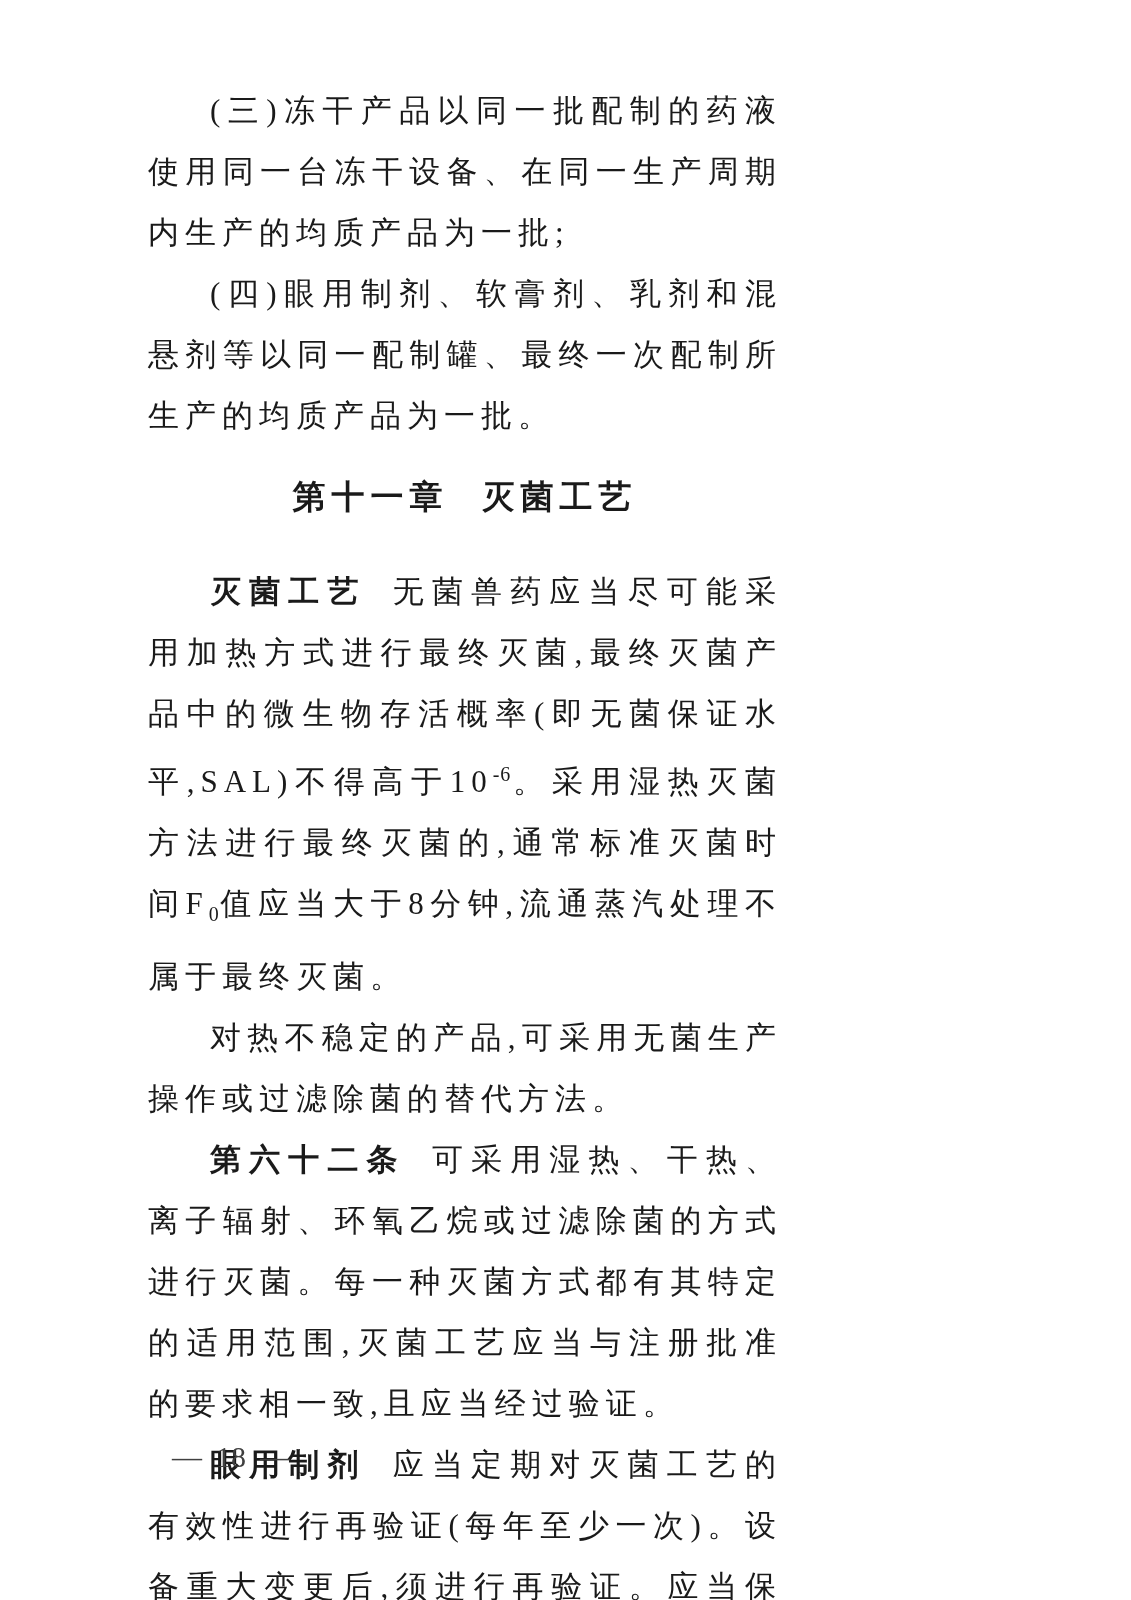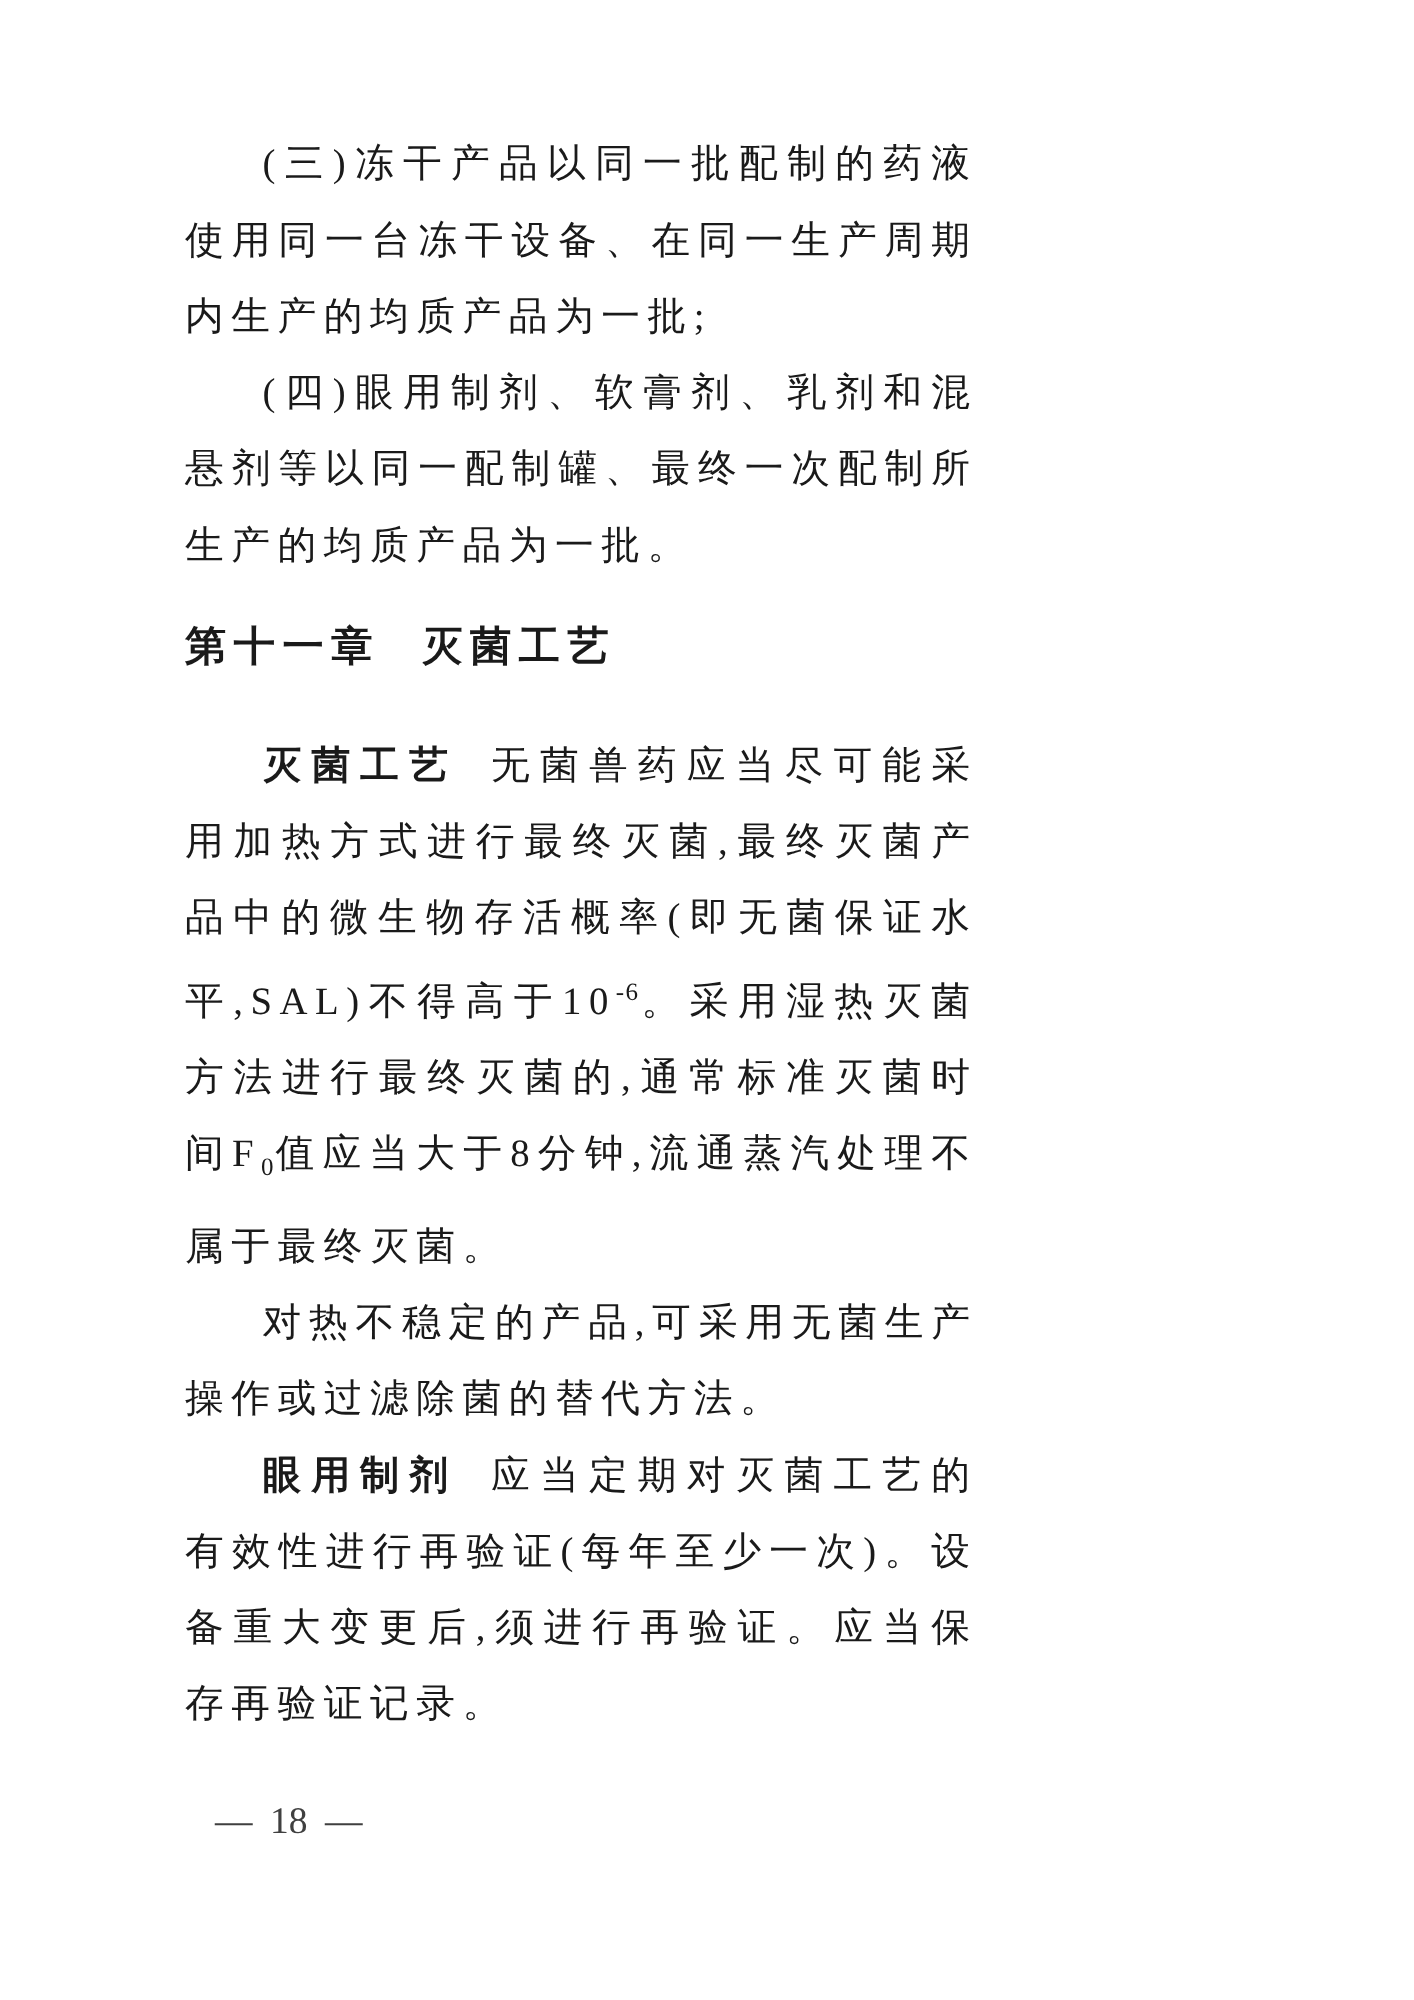"(三)冻干产品以同一批配制的药液使用同一台冻干设备、在同一生产周期内生产的均质产" .page { padding: 100px 146px 0 148px -> 80px 146px 0 148px }
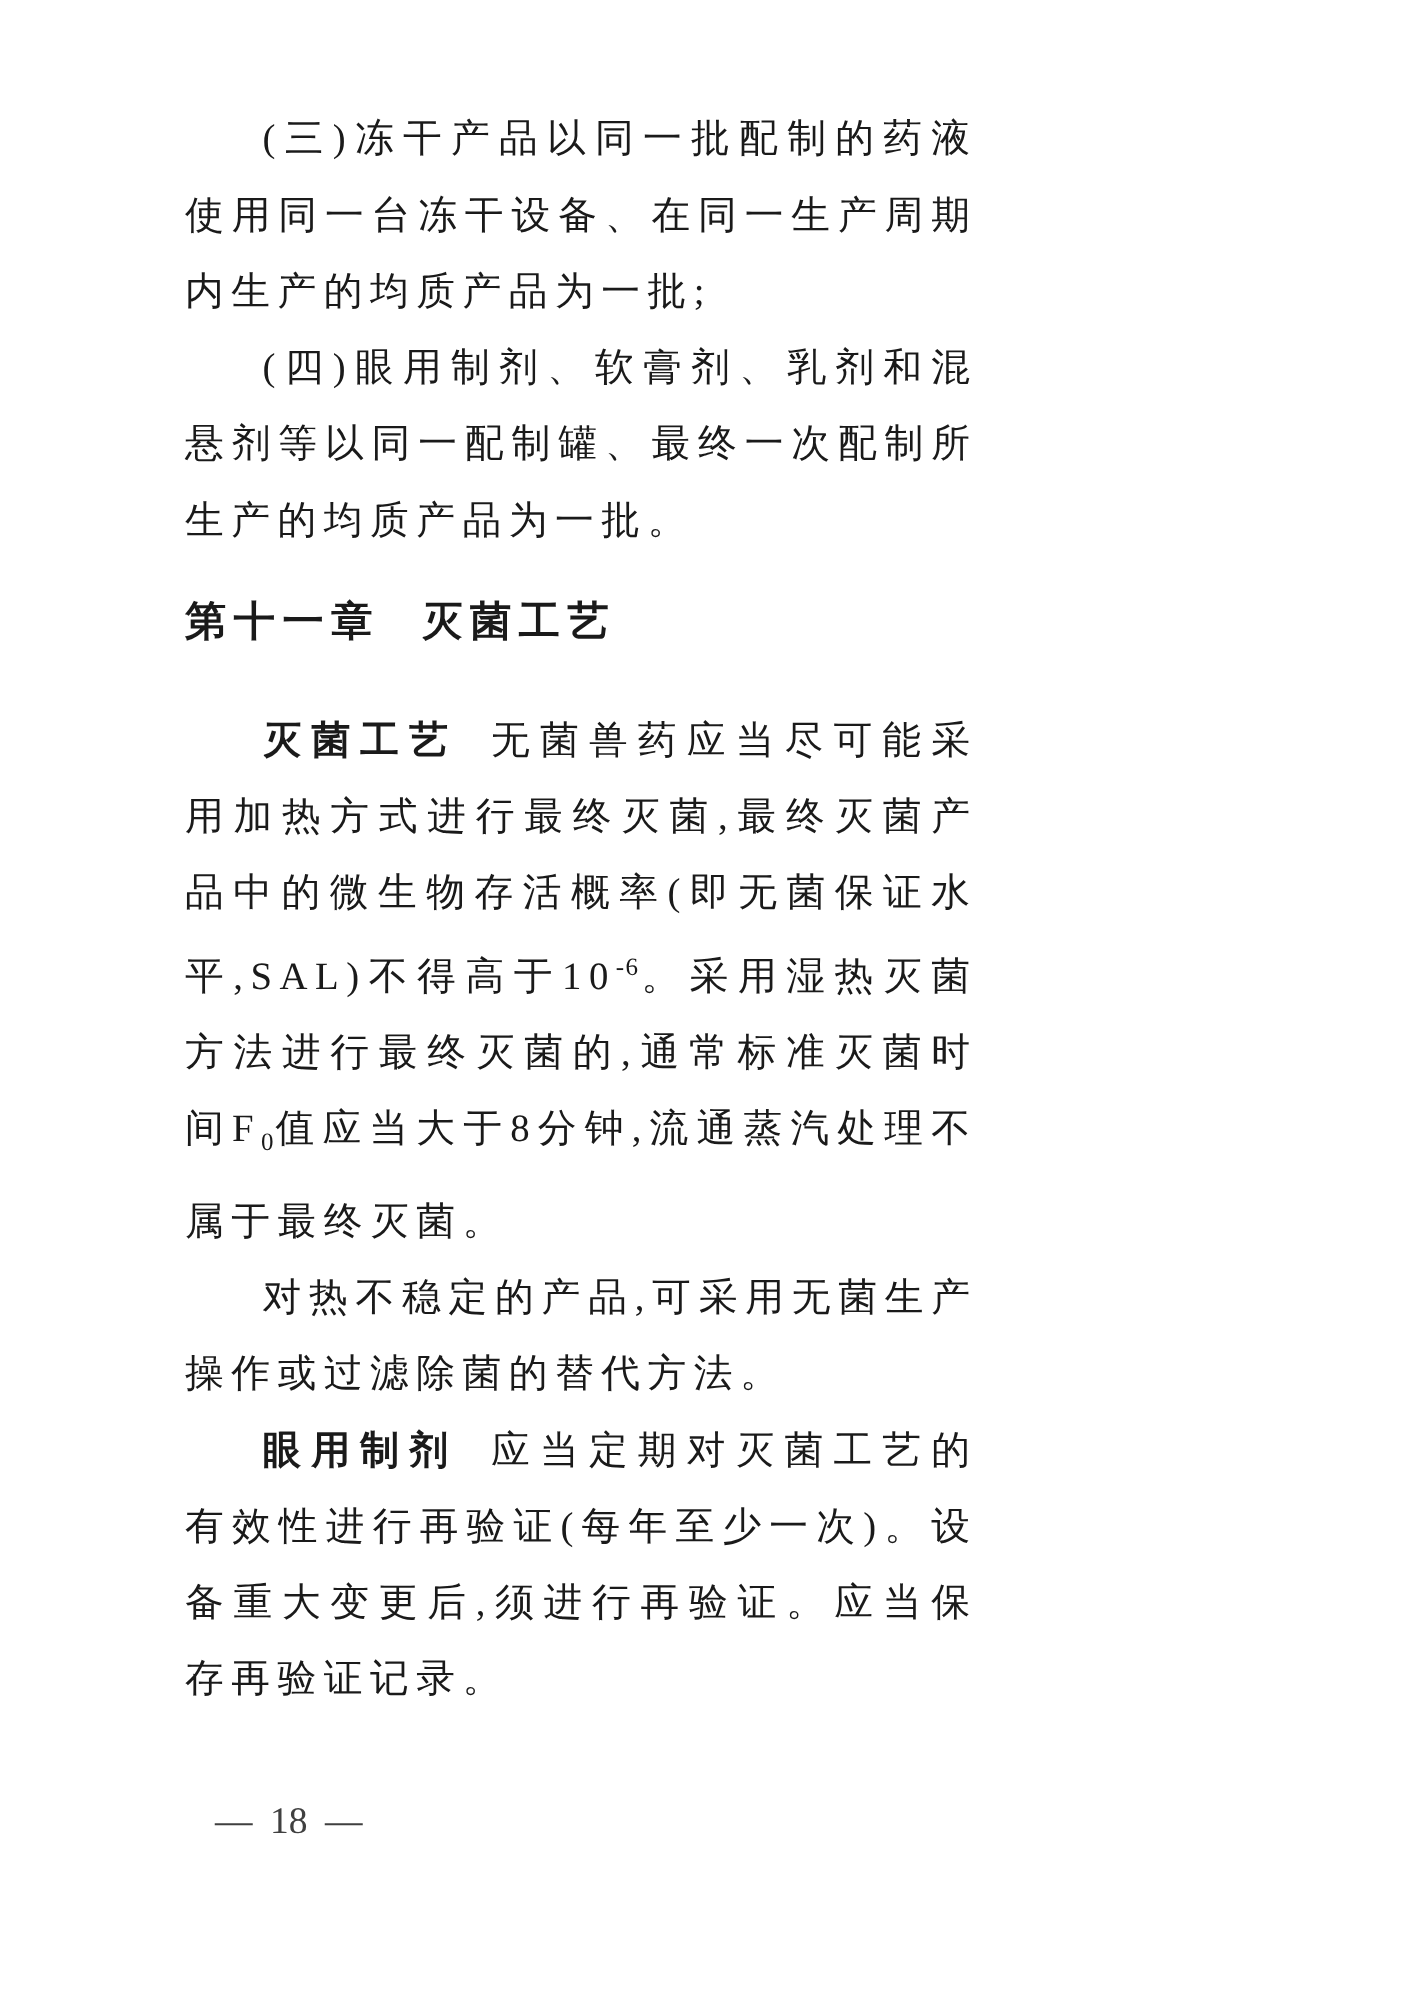"第十一章 灭菌工艺" .chapter { text-align: left -> center }
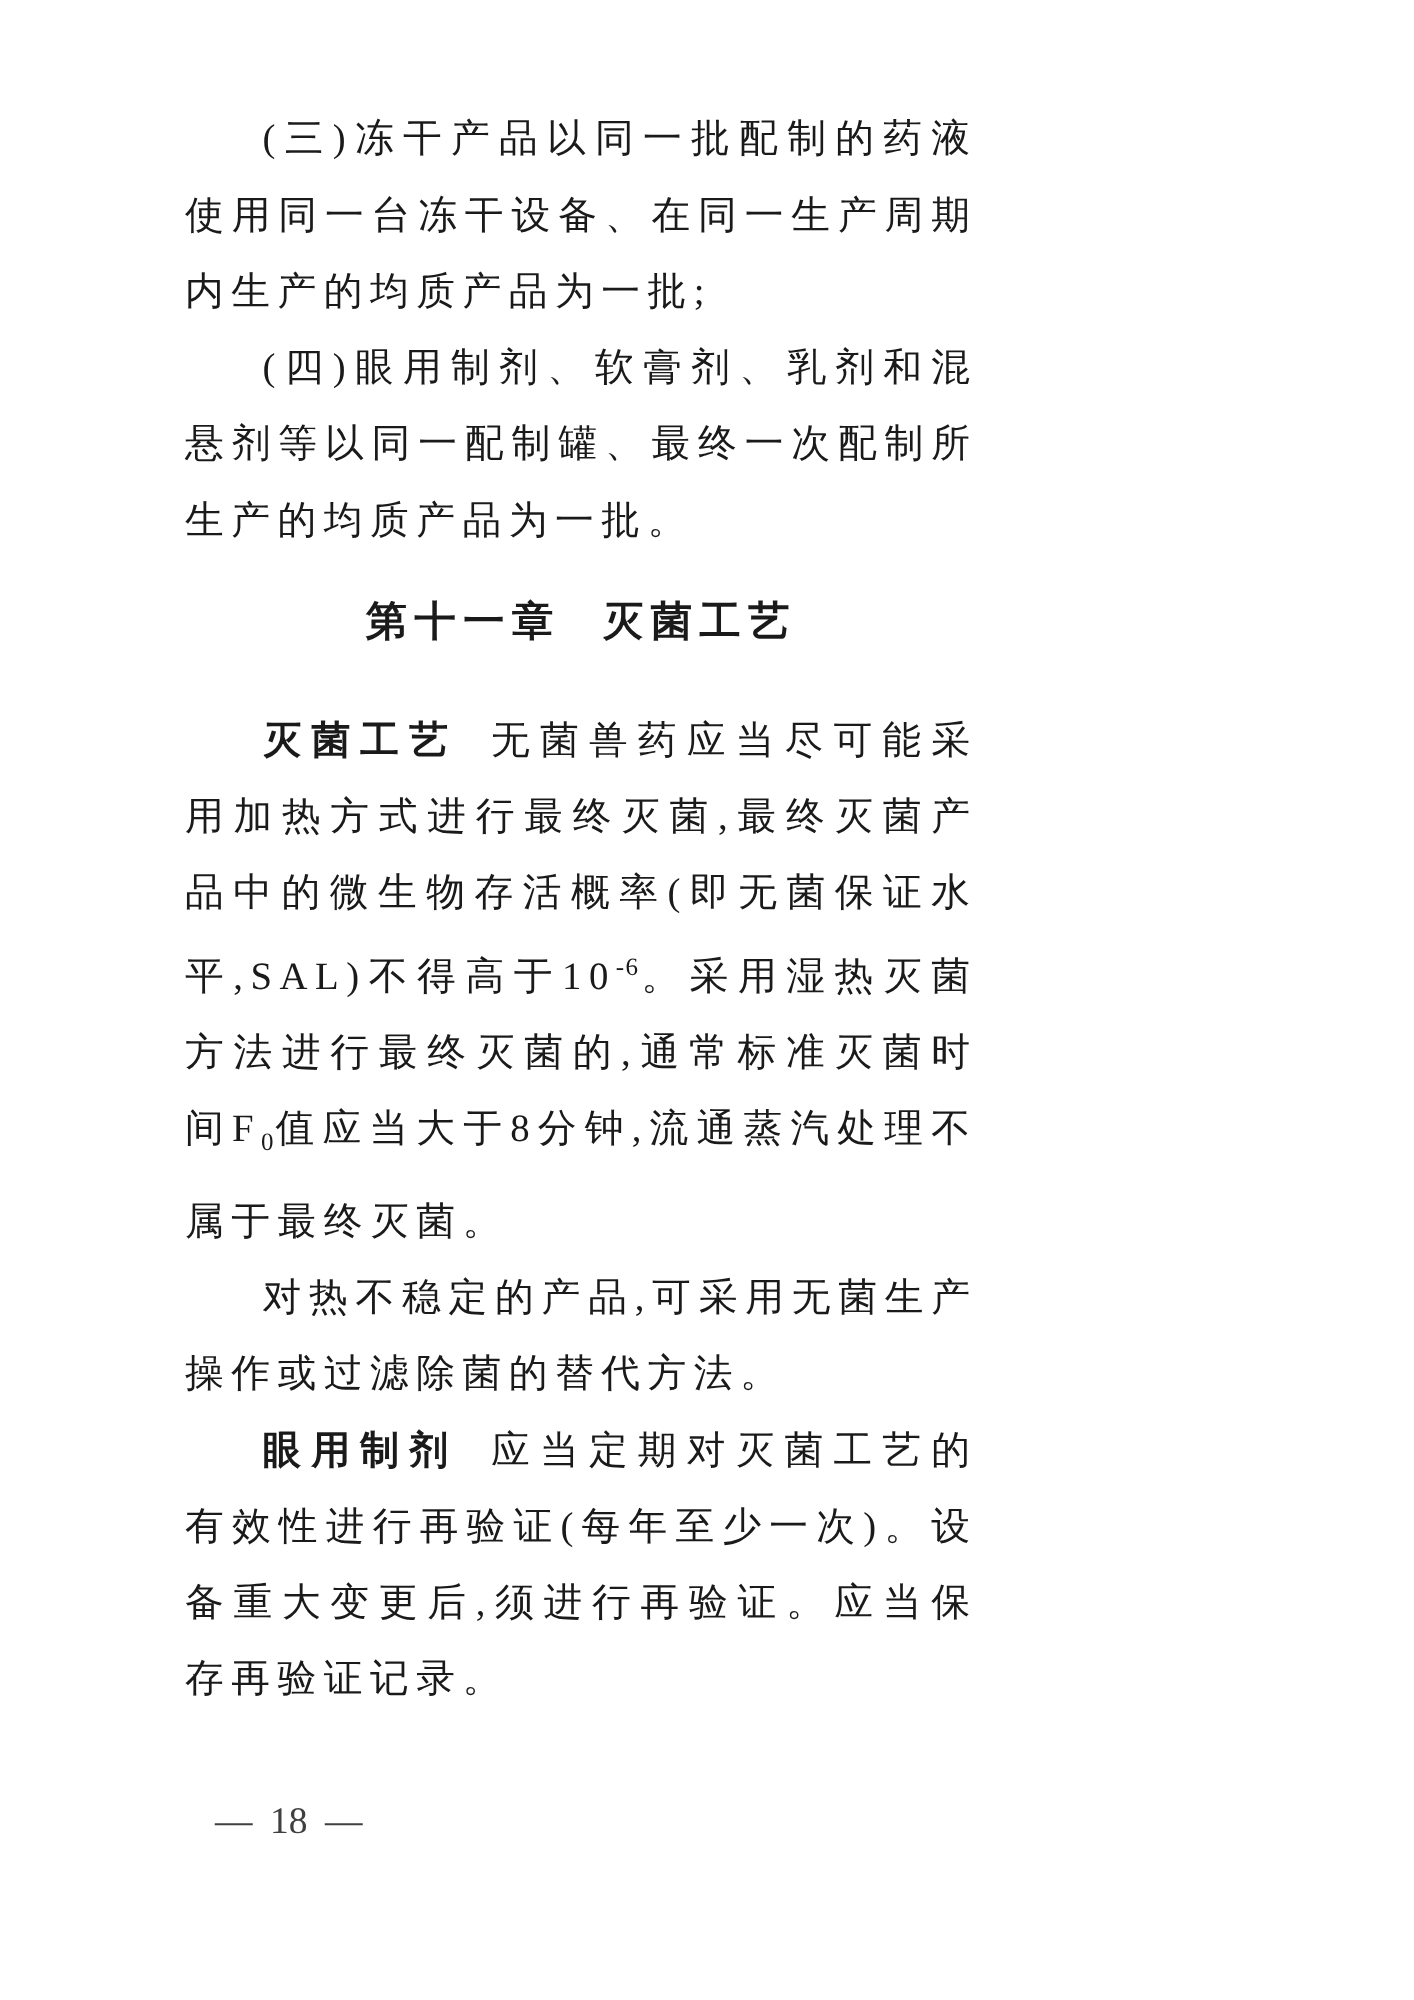"第六十二条" p.para { html: none -> <p><span>第六十二条</span><span>可采用湿热、干热、离子辐射、环氧乙烷或过滤除菌的方式进行灭菌。每一种灭菌方式都有其特定的适用范围,灭菌工艺应当与注册批准的要求相一致,且应当经过验证。</span></p> }
